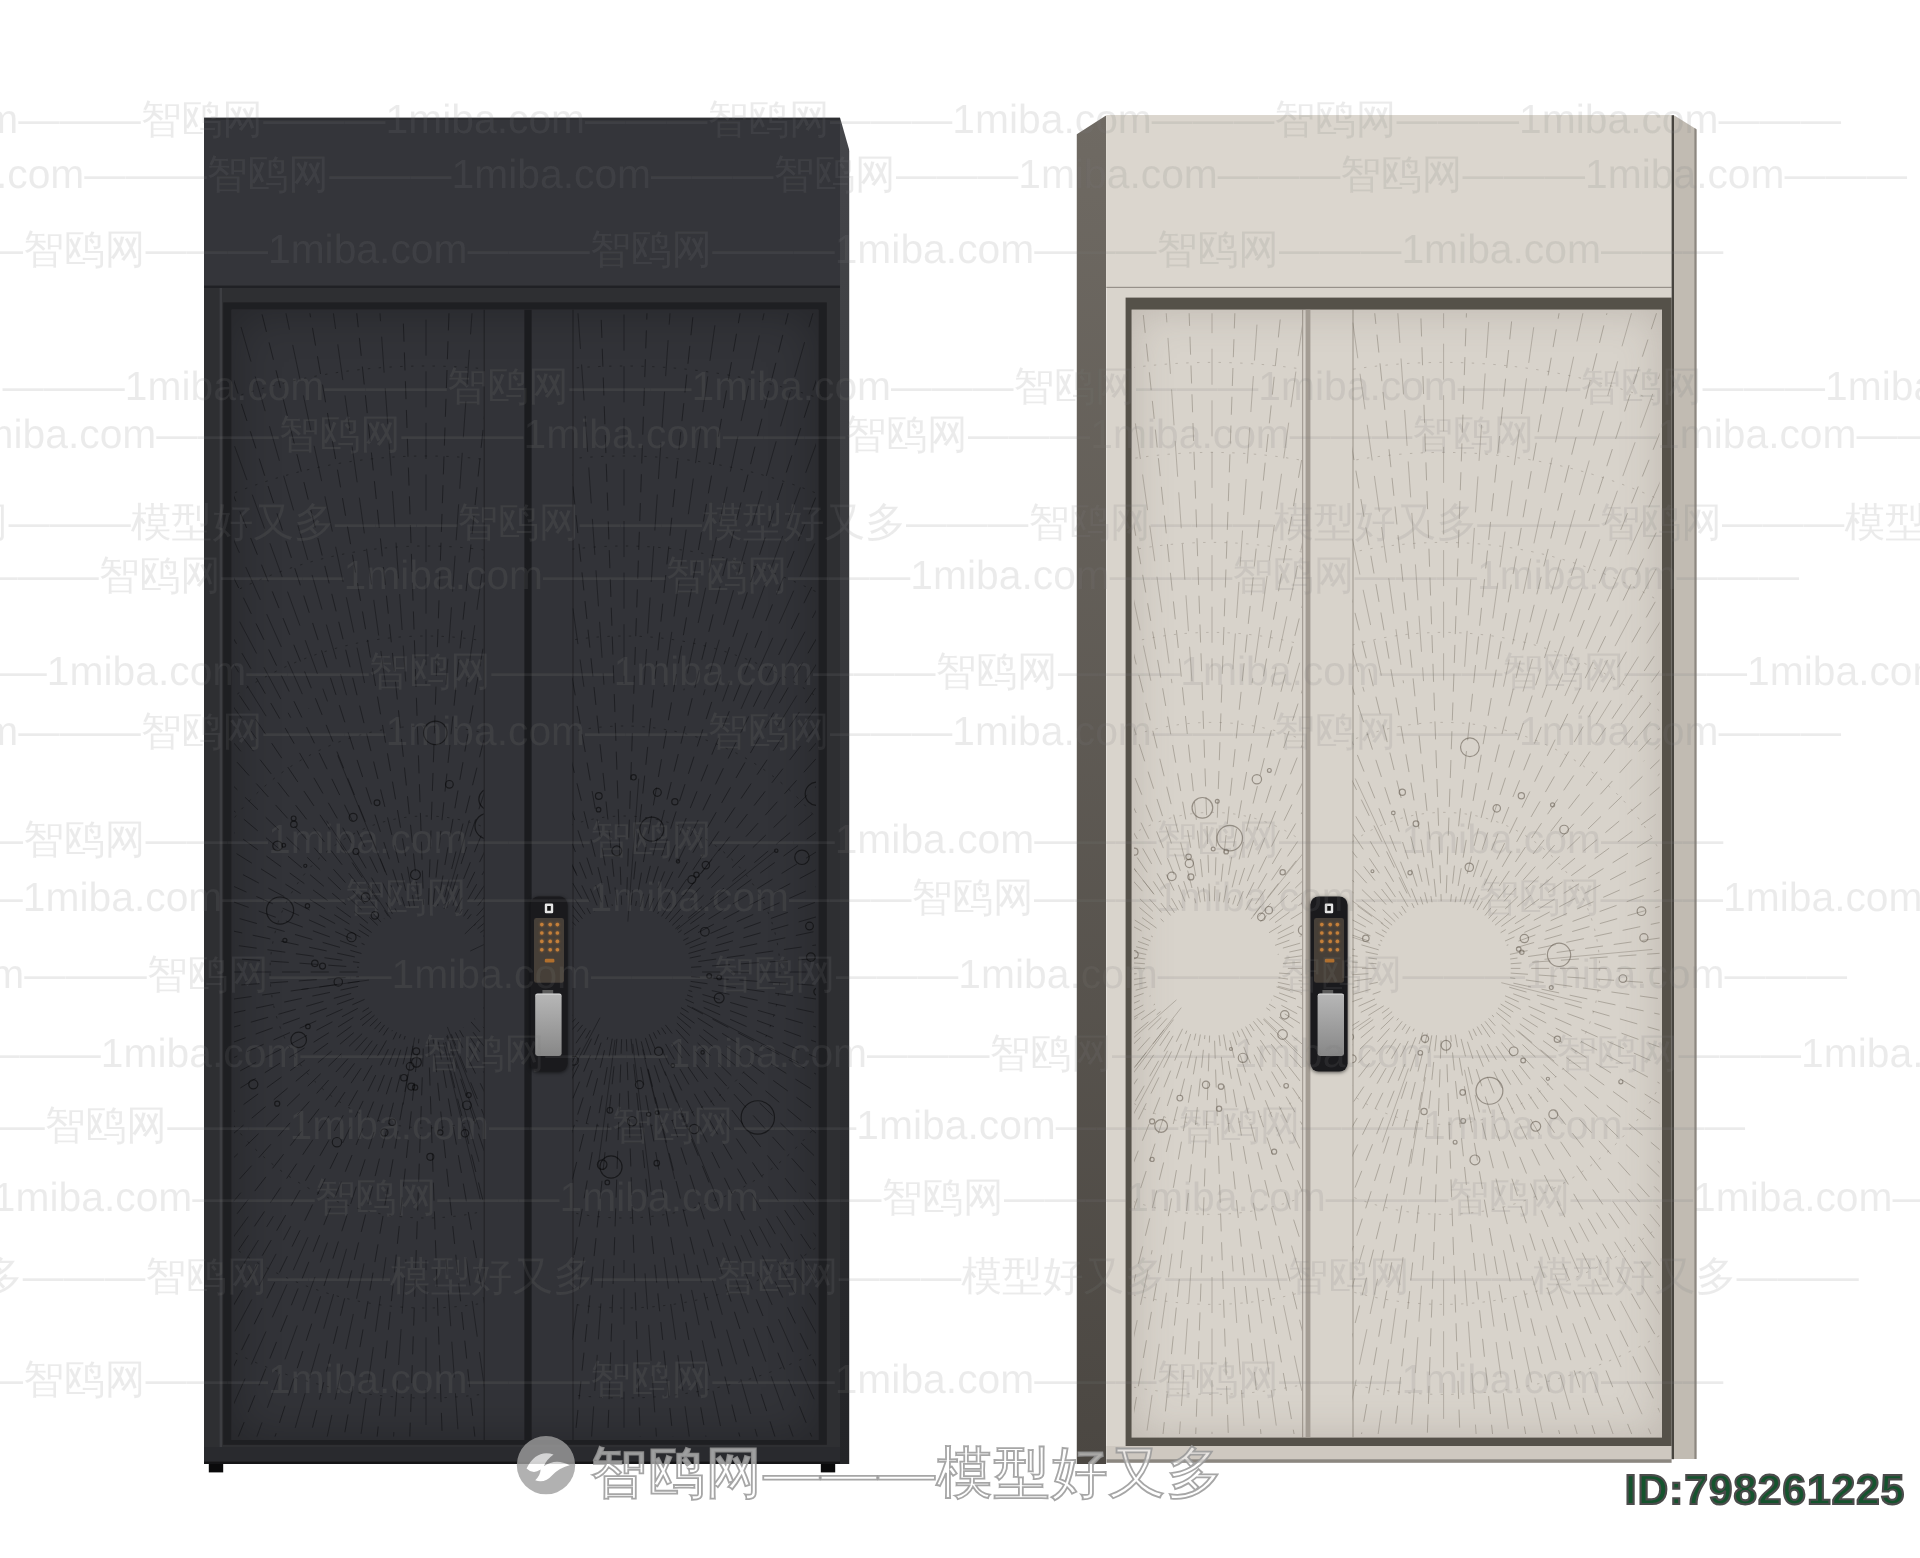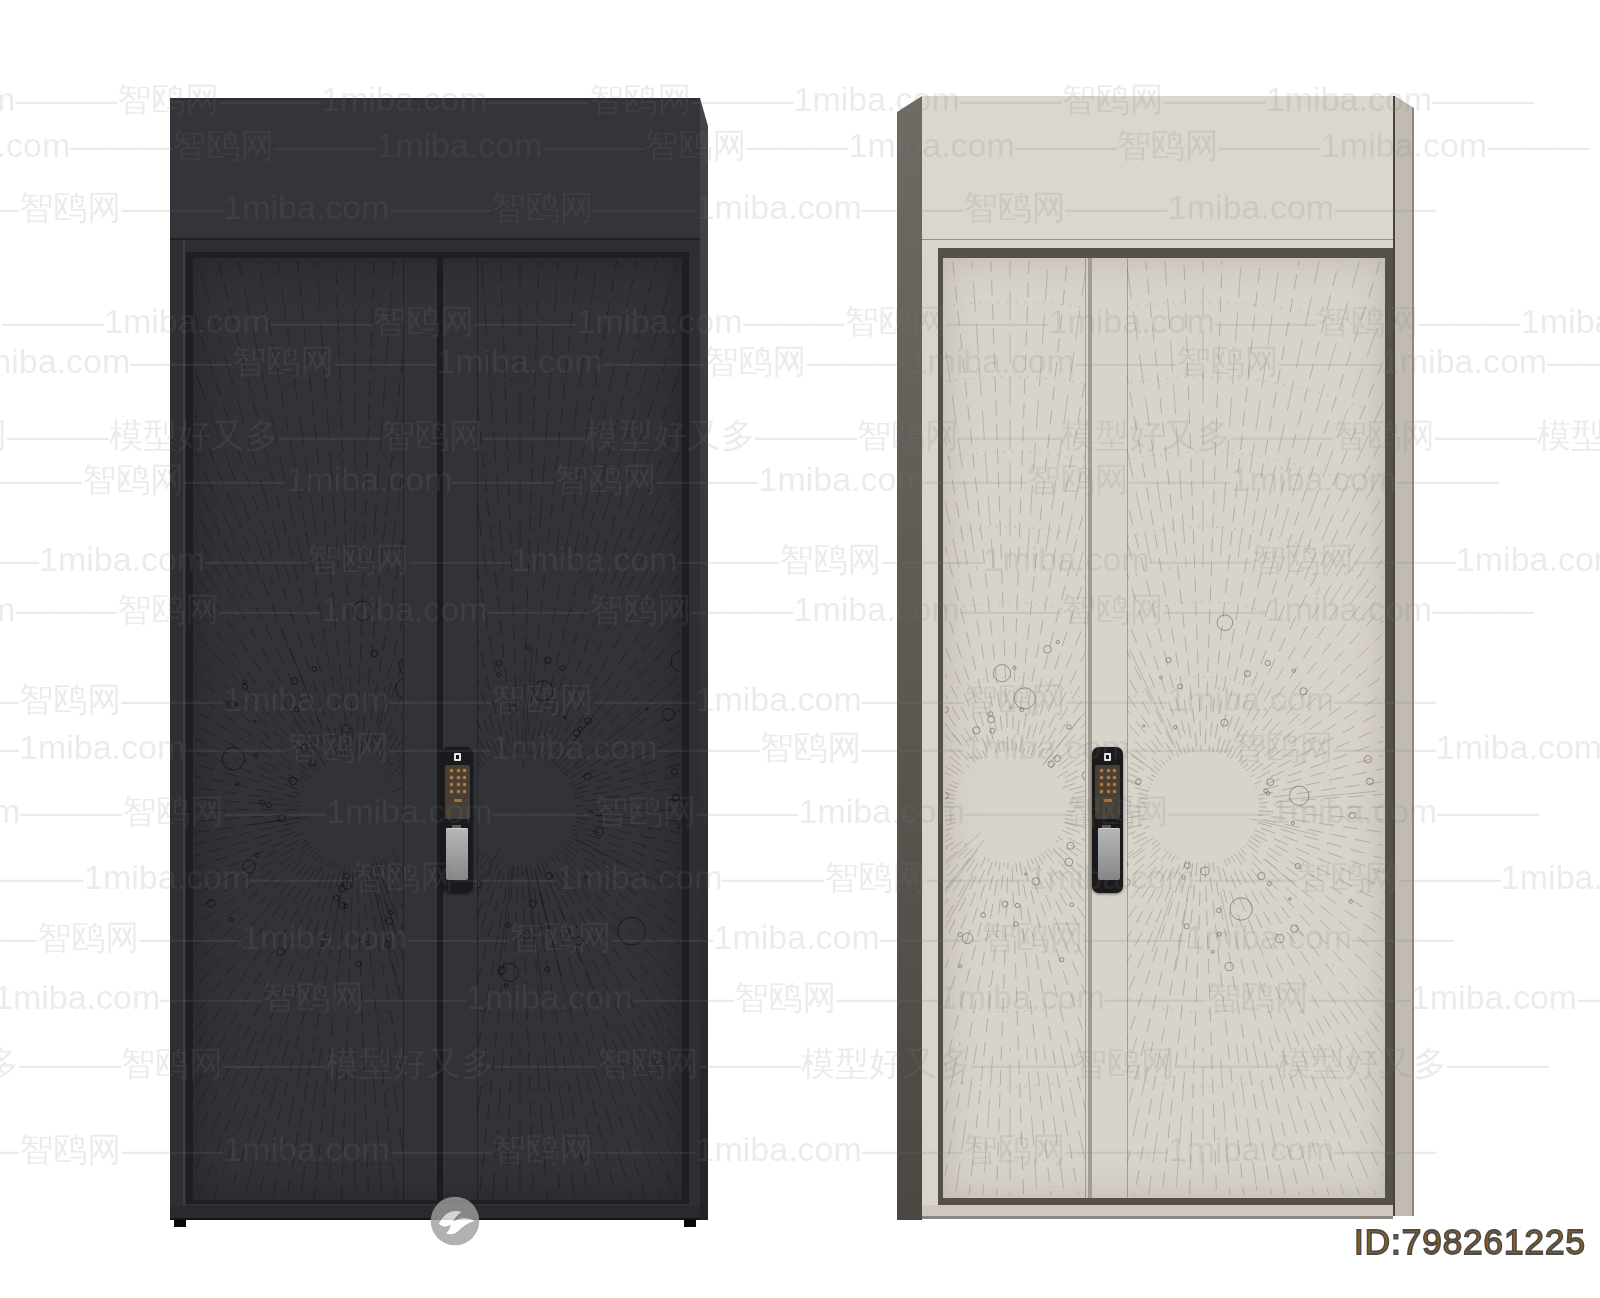"智鸥网———模型好又多" div { html: none -> <div>智鸥网———模型好又多</div> }
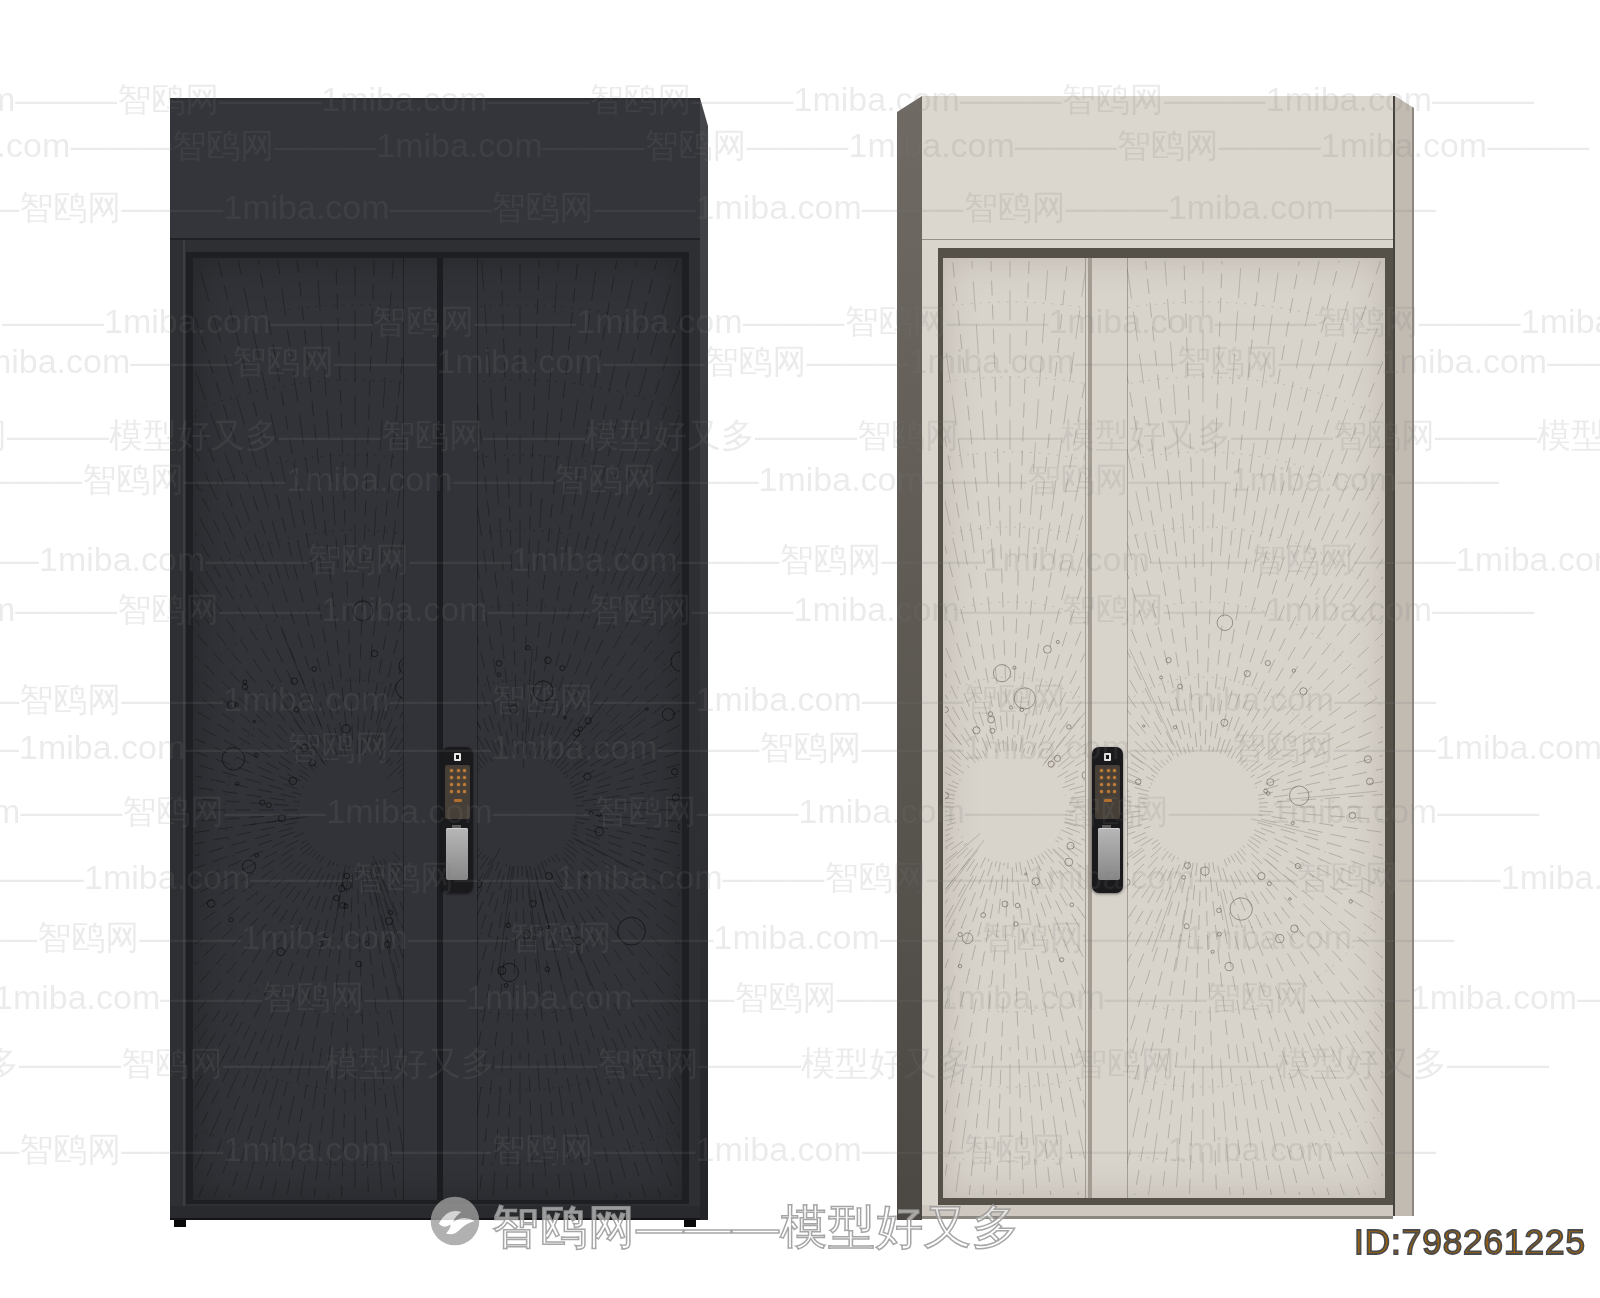"ID:798261225" #model-id { color: #a16207 -> #14532d; font-weight: normal -> bold }
